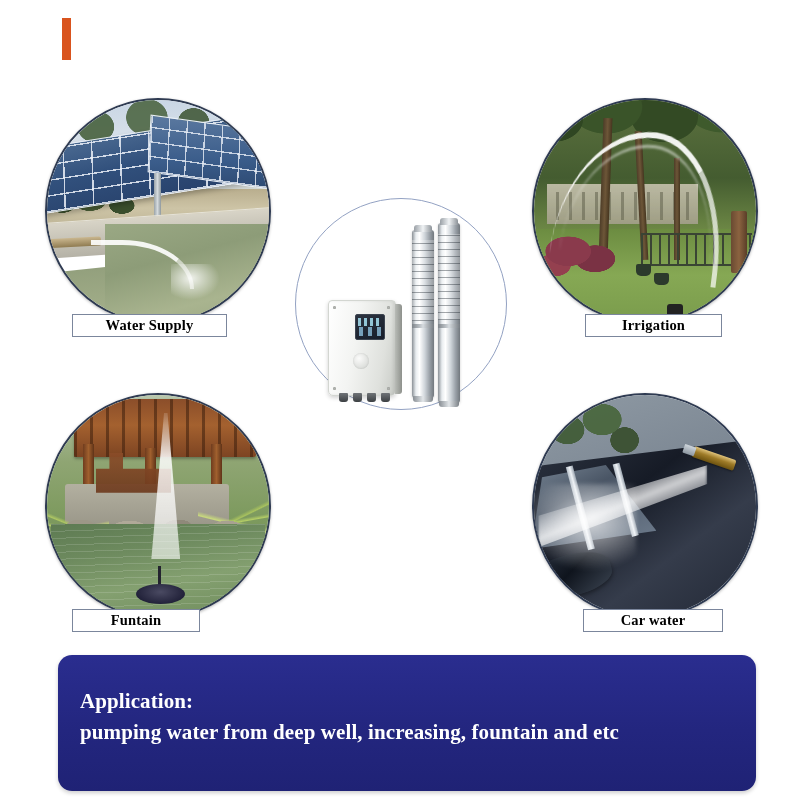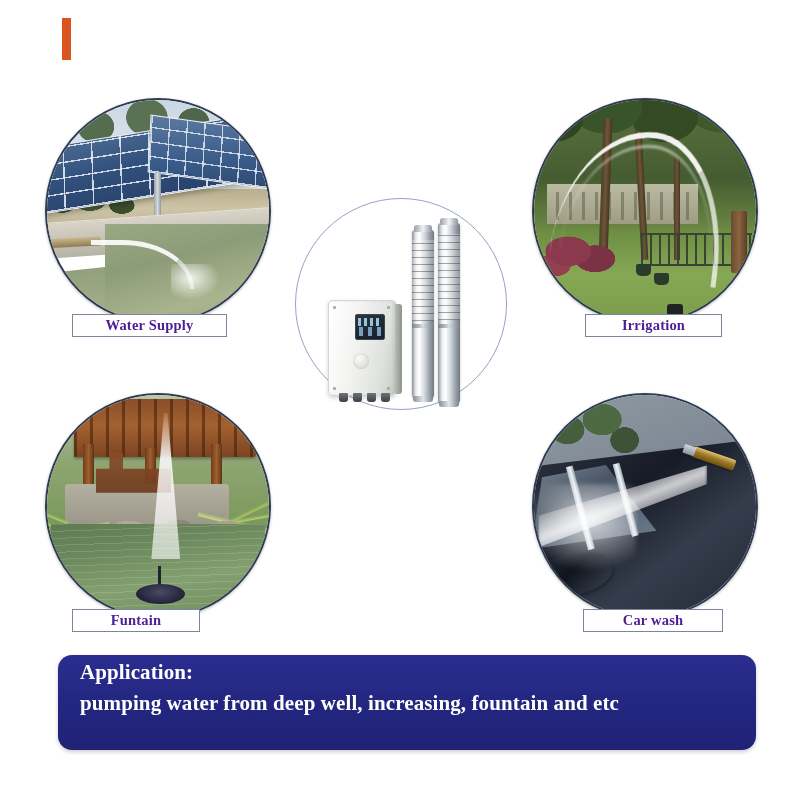"Water Supply" .caption { color: #4c1d95 -> #000000 }
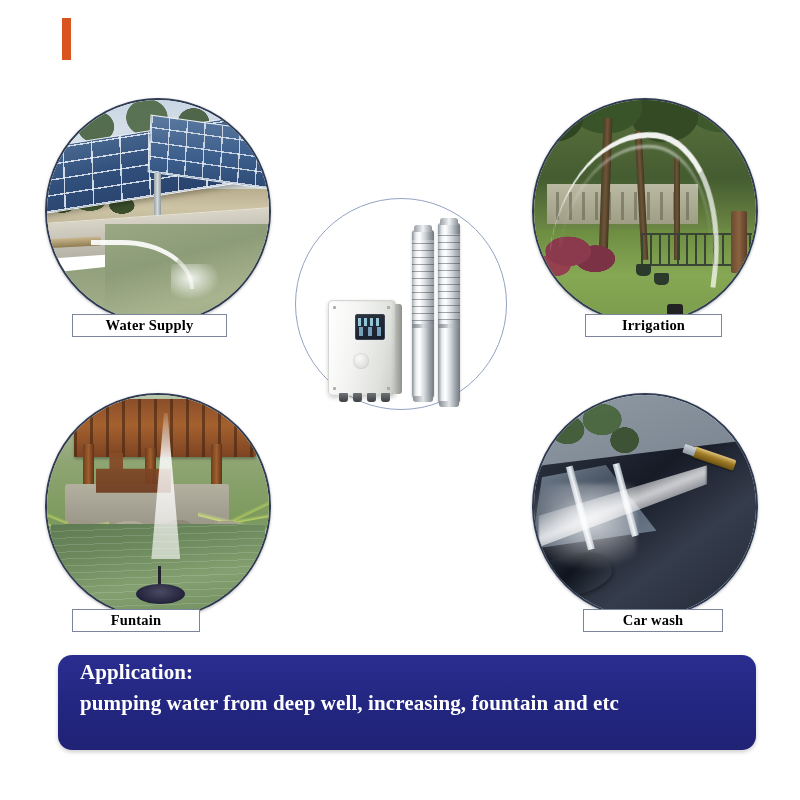"Car wash" div.caption { text: wash -> water }
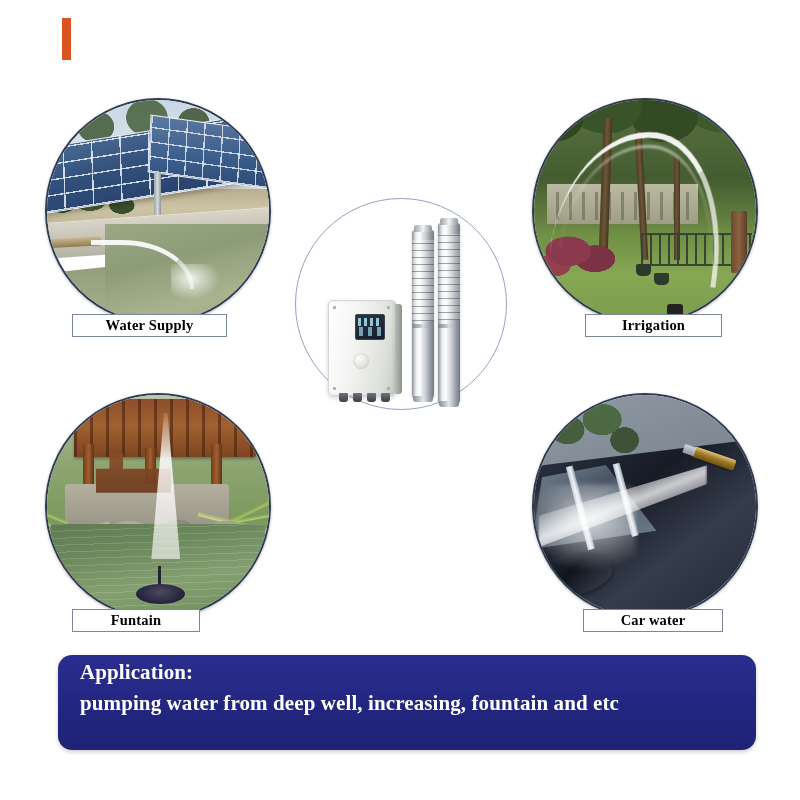"Application:" .app-box { height: 95px -> 136px; padding: 2px 20px 0 22px -> 31px 20px 0 22px }
